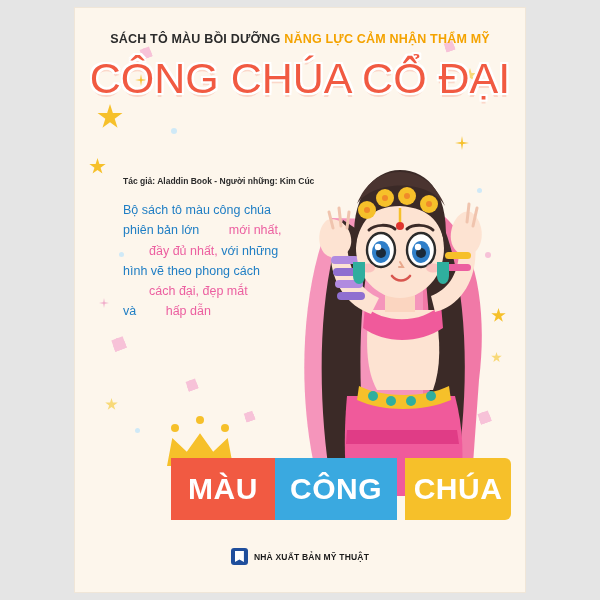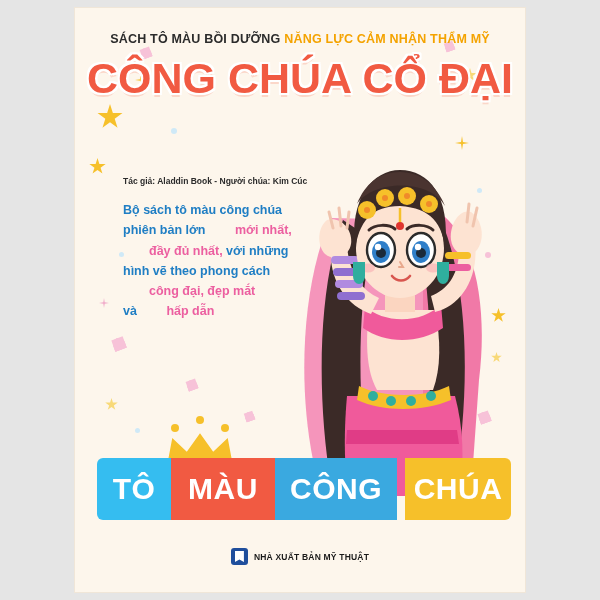"CÔNG CHÚA CỔ ĐẠI" .main-title { font-weight: bold -> normal }
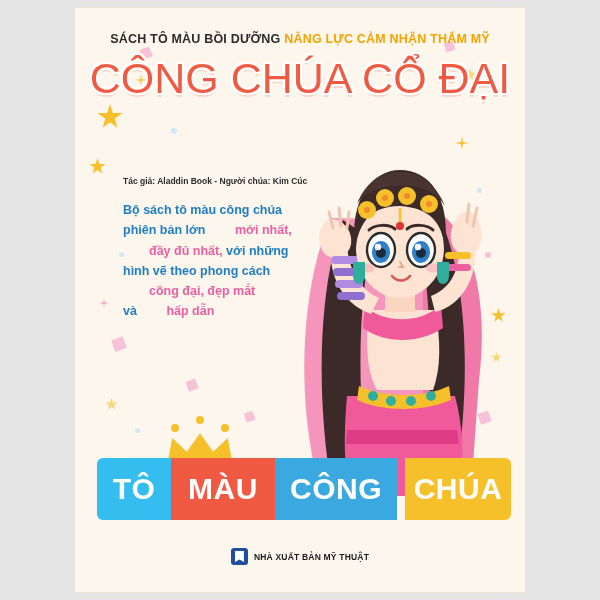"Tác giả: Aladdin Book -" div.credits { text: chúa -> những }
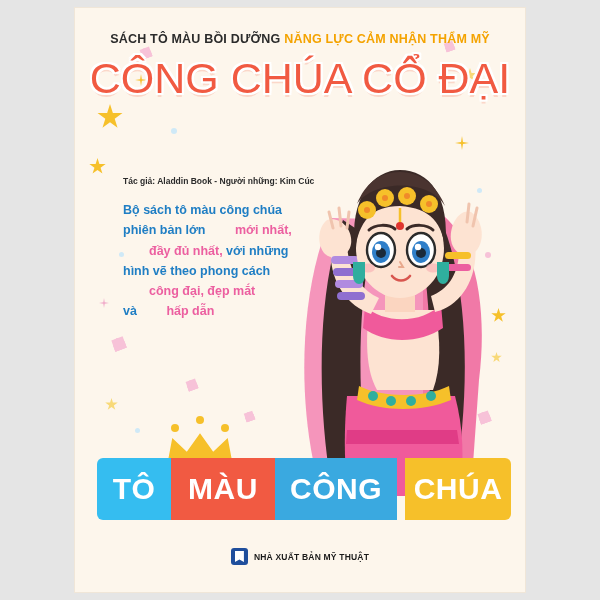"Bộ sách tô màu công" .blurb { font-weight: bold -> normal }
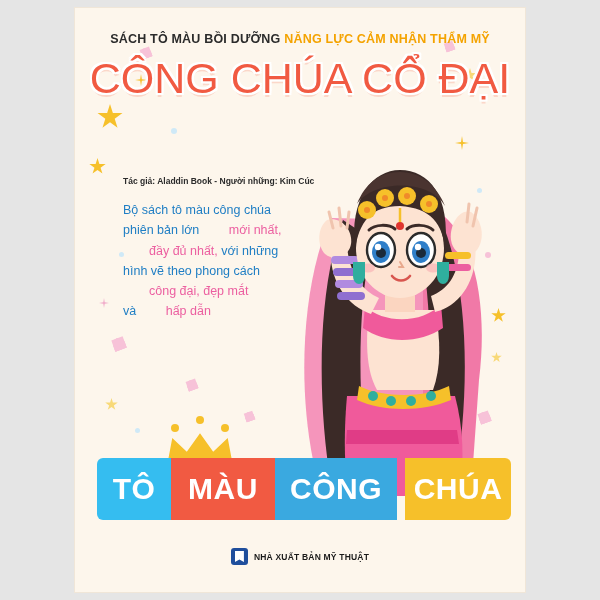"công đại, đẹp mắt" span.pink { text: công -> cách }
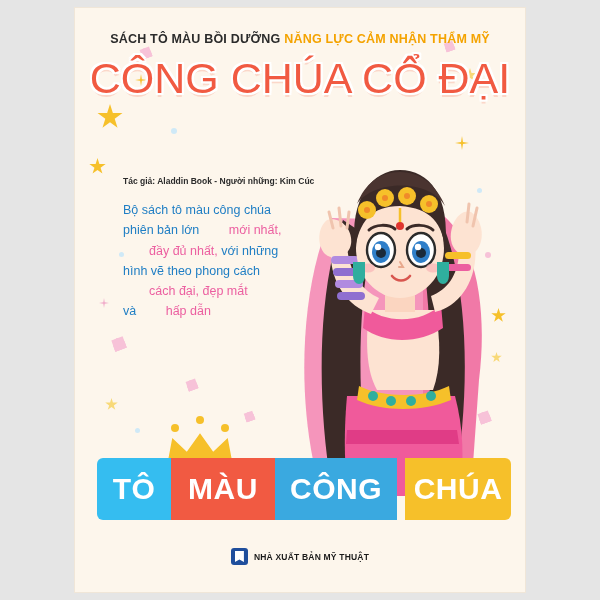"TÔ" div.bseg { html: <div>TÔ</div> -> none }
